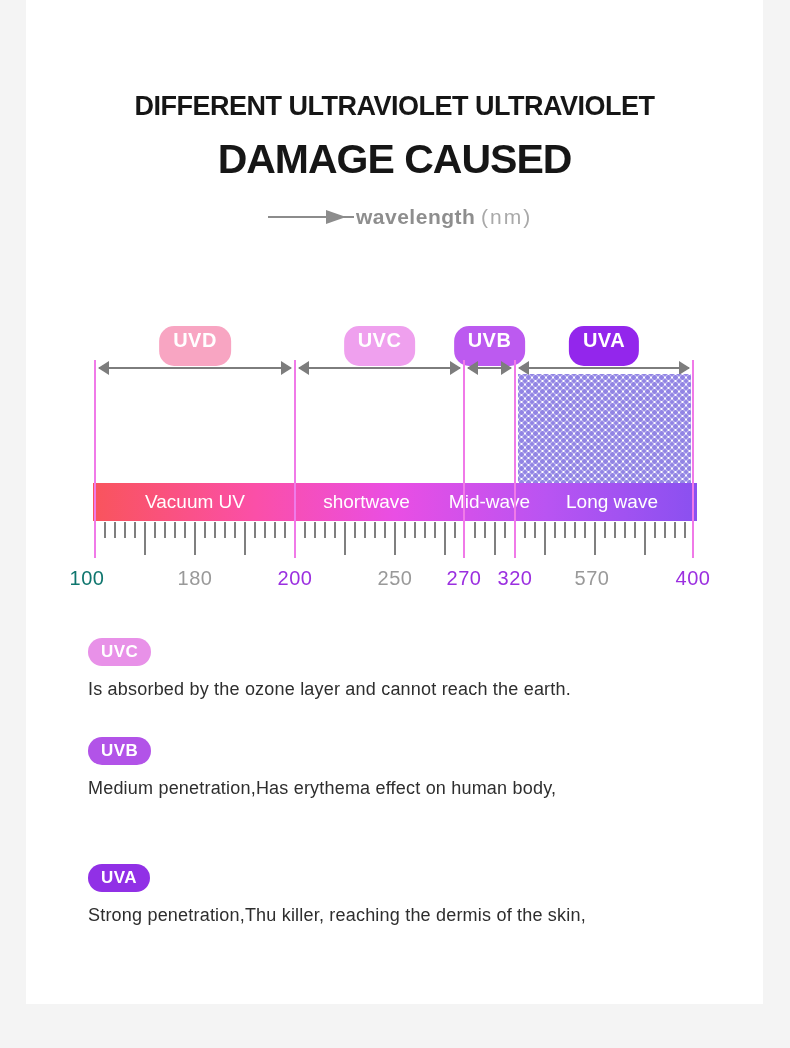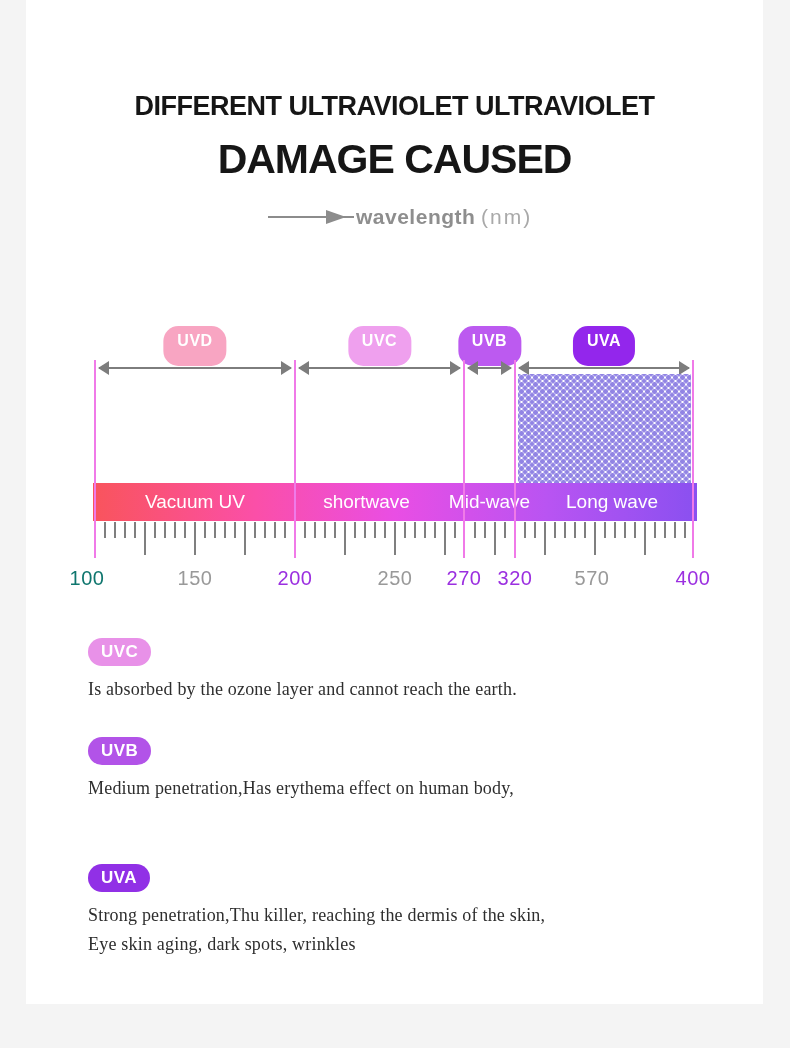"UVD" .band-pill { font-size: 16px -> 20px }
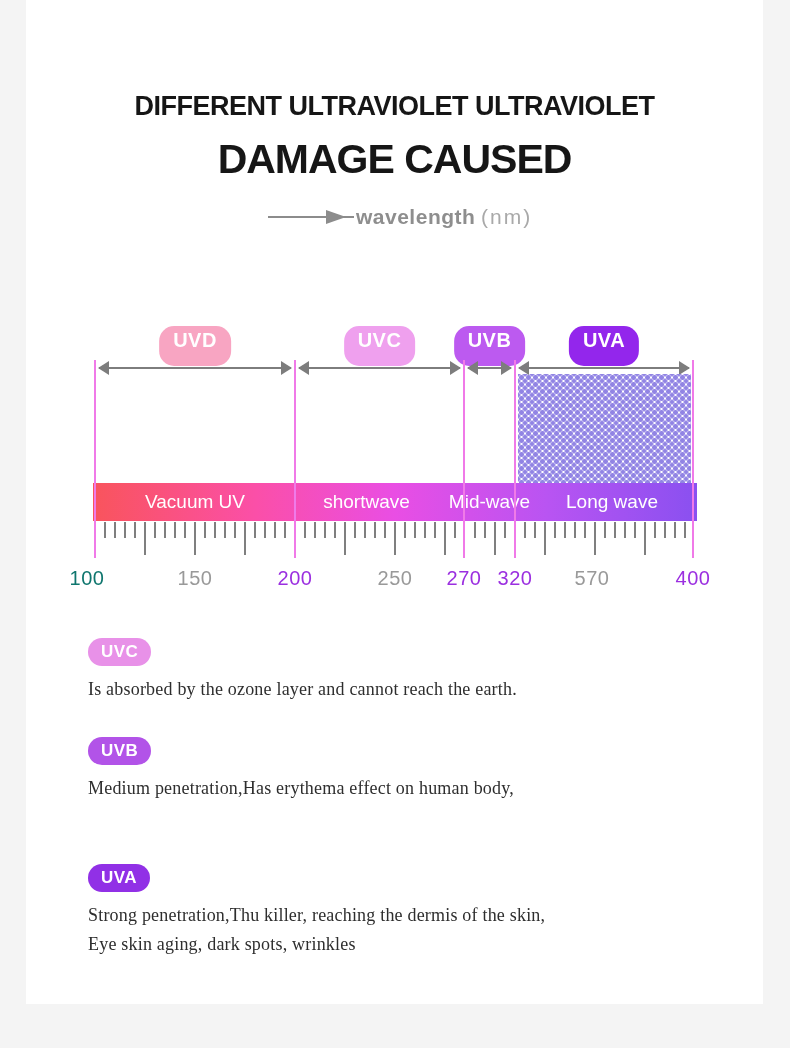"150" div.ruler-num { text: 150 -> 180 }
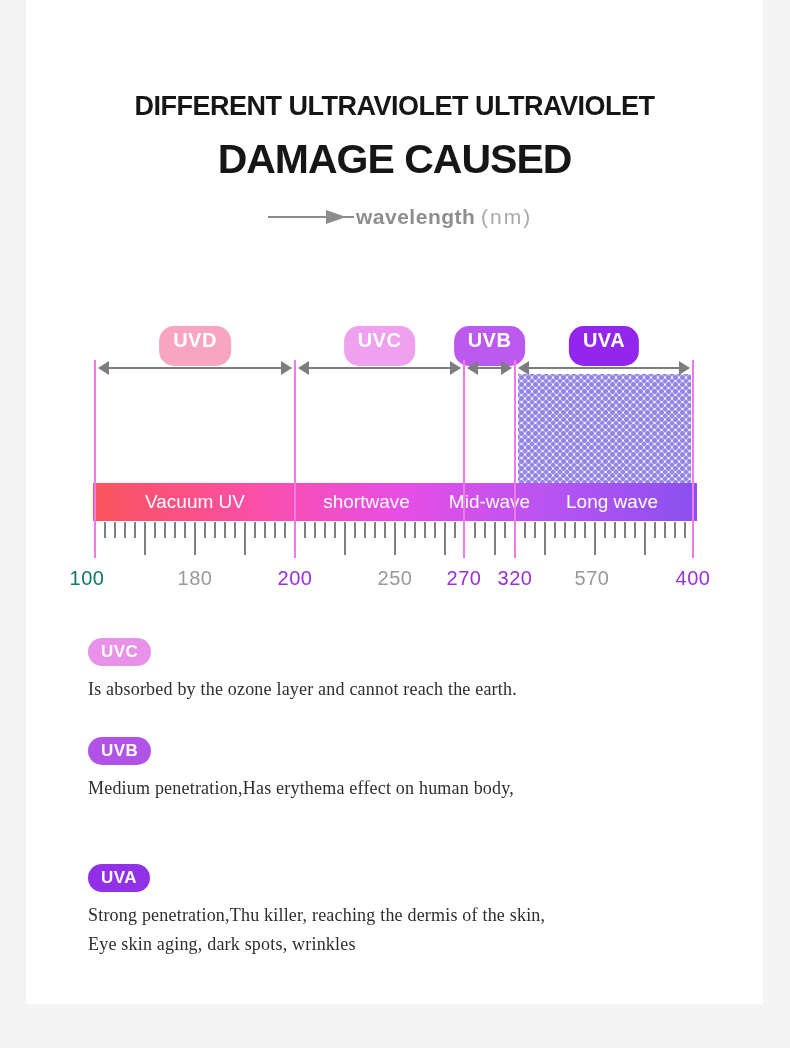"Is absorbed by the ozone" .section-text { font-family: Liberation Serif, serif -> none }
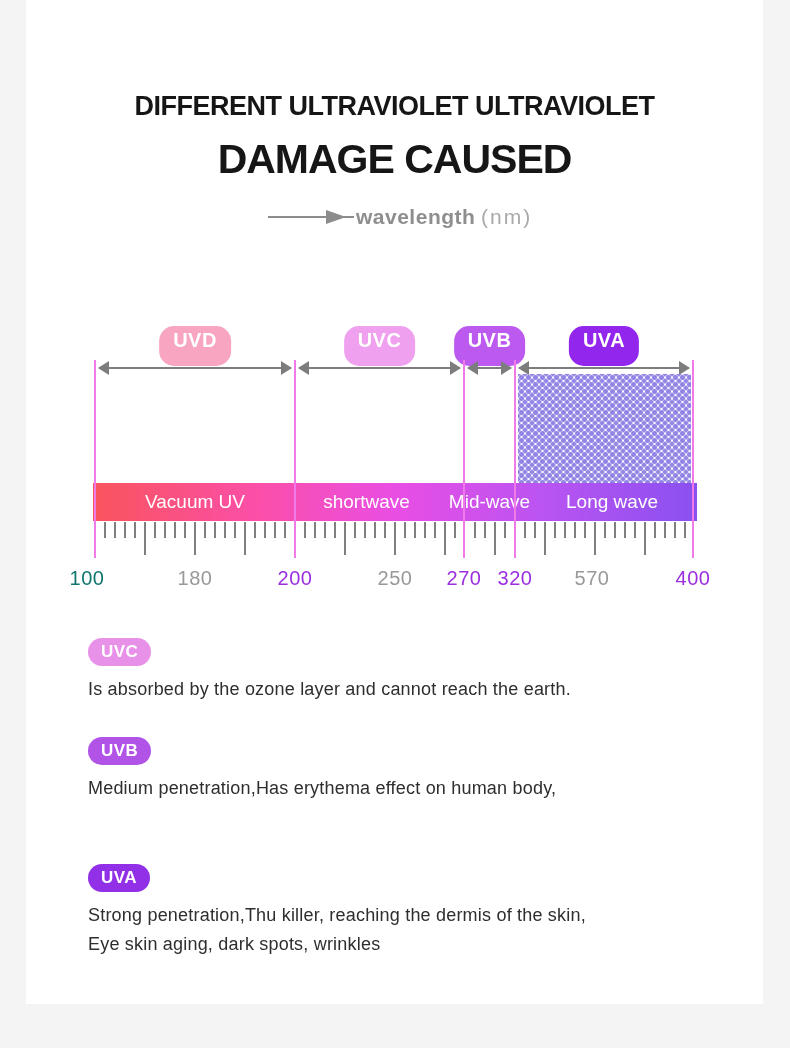"Eye skin aging, dark spots," div { html: <div>Eye skin aging, dark spots, wrinkles</div> -> none }
